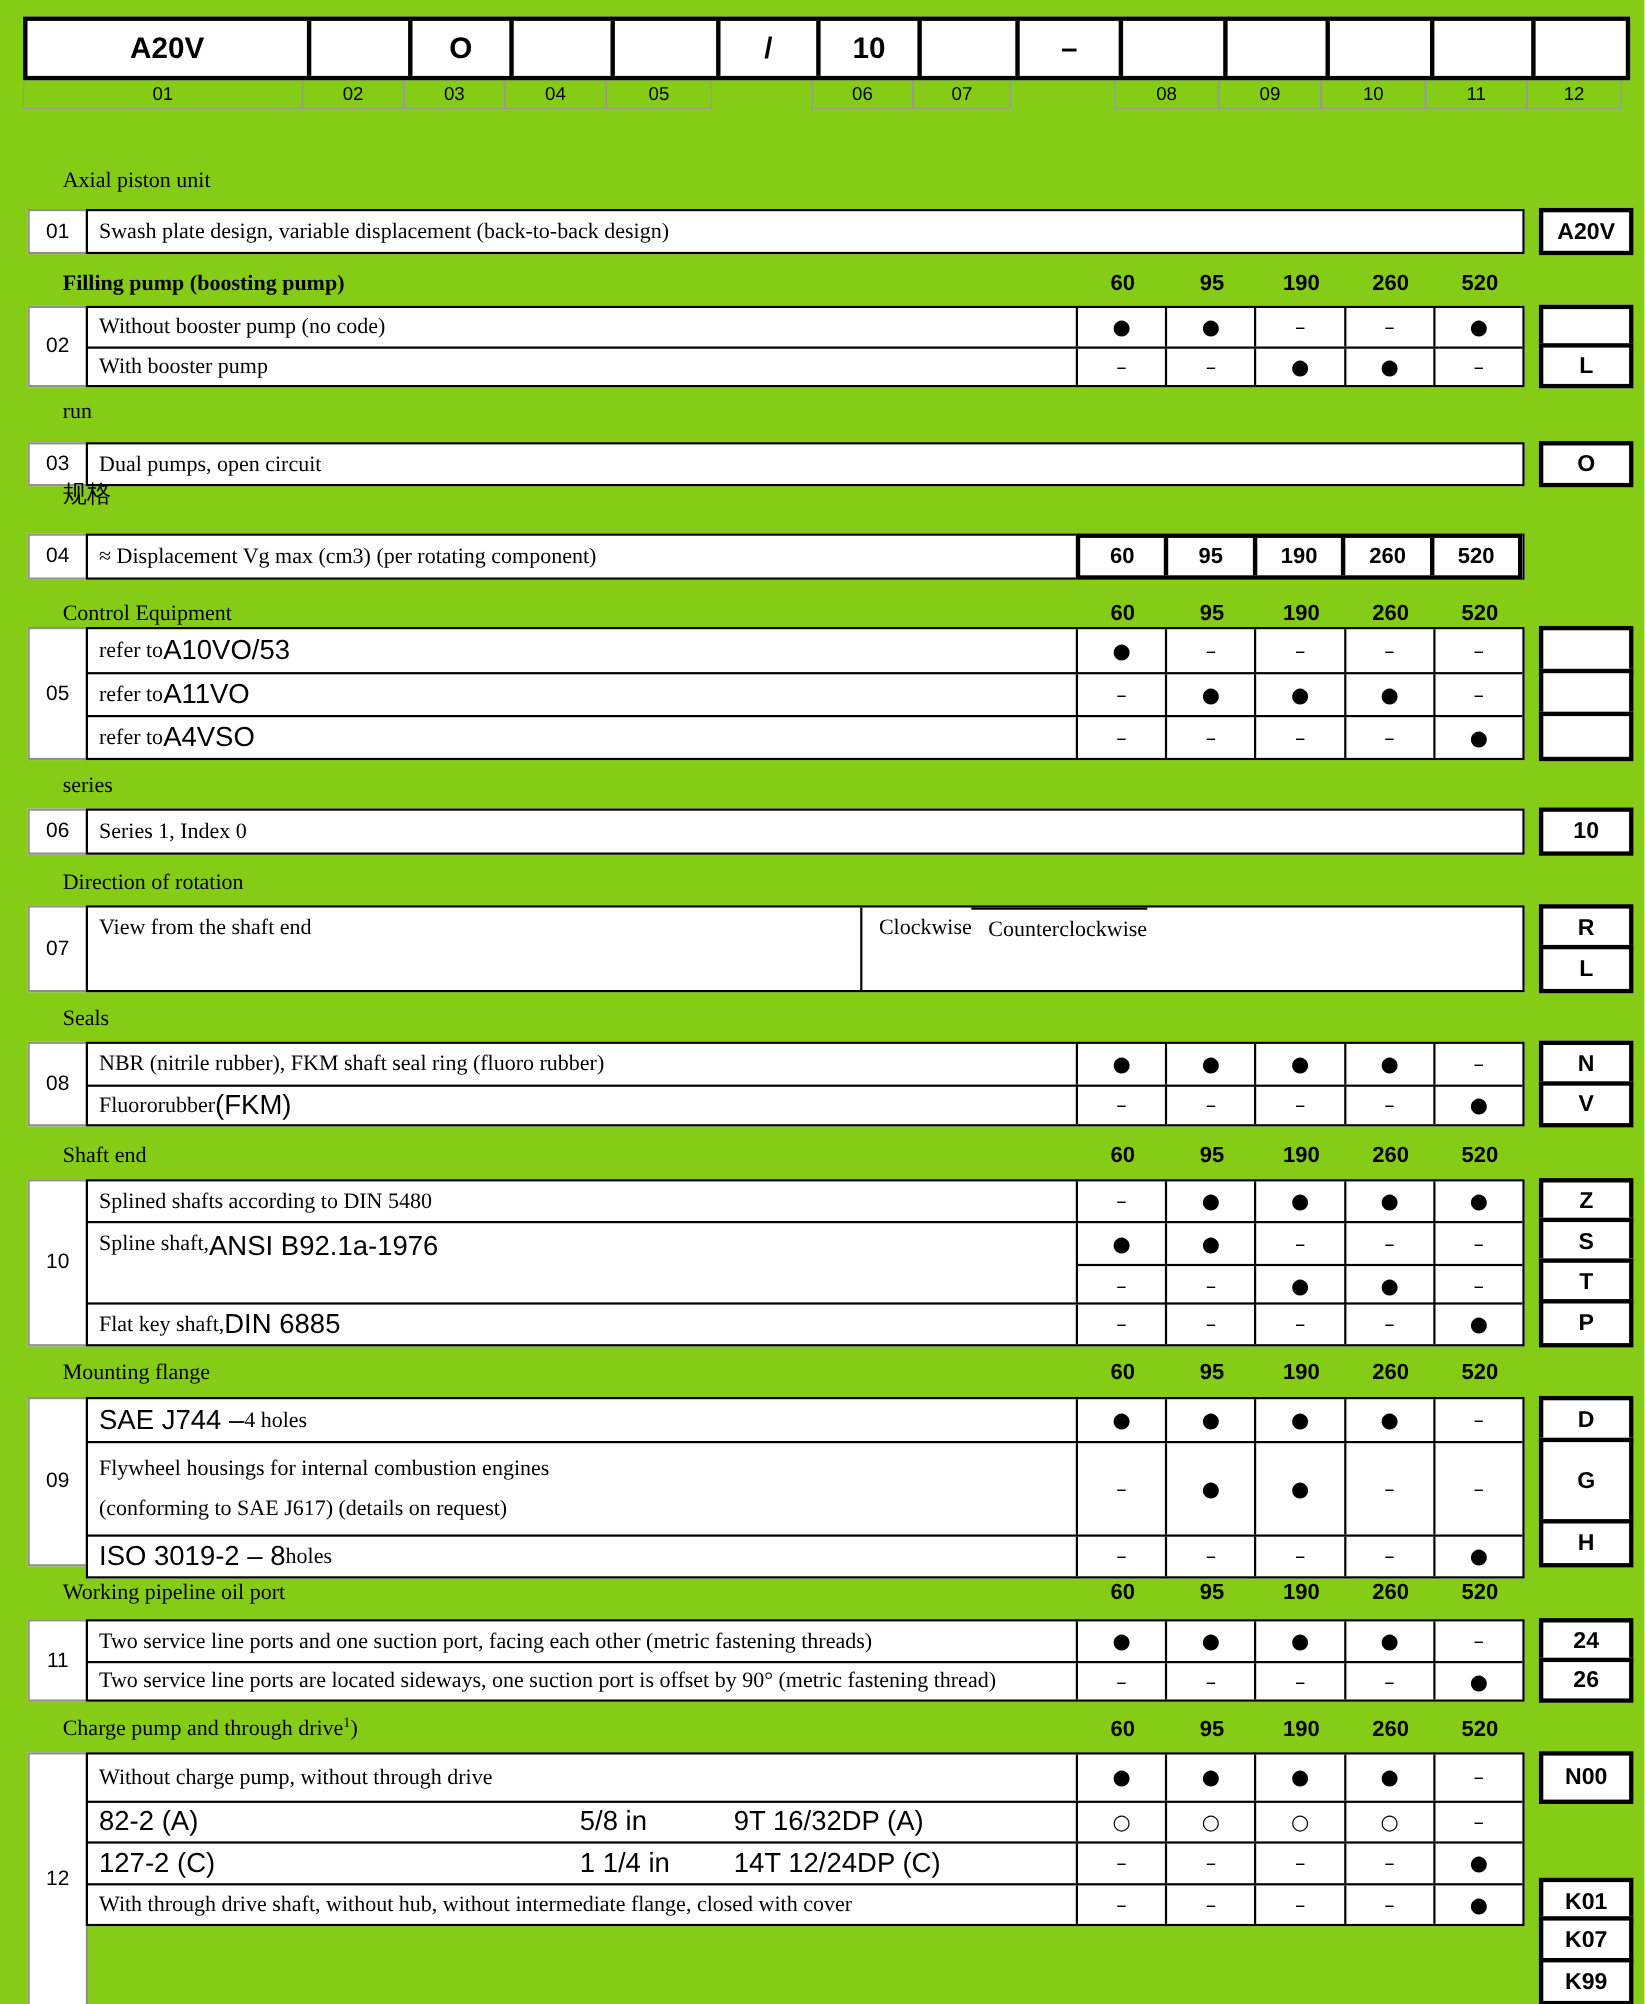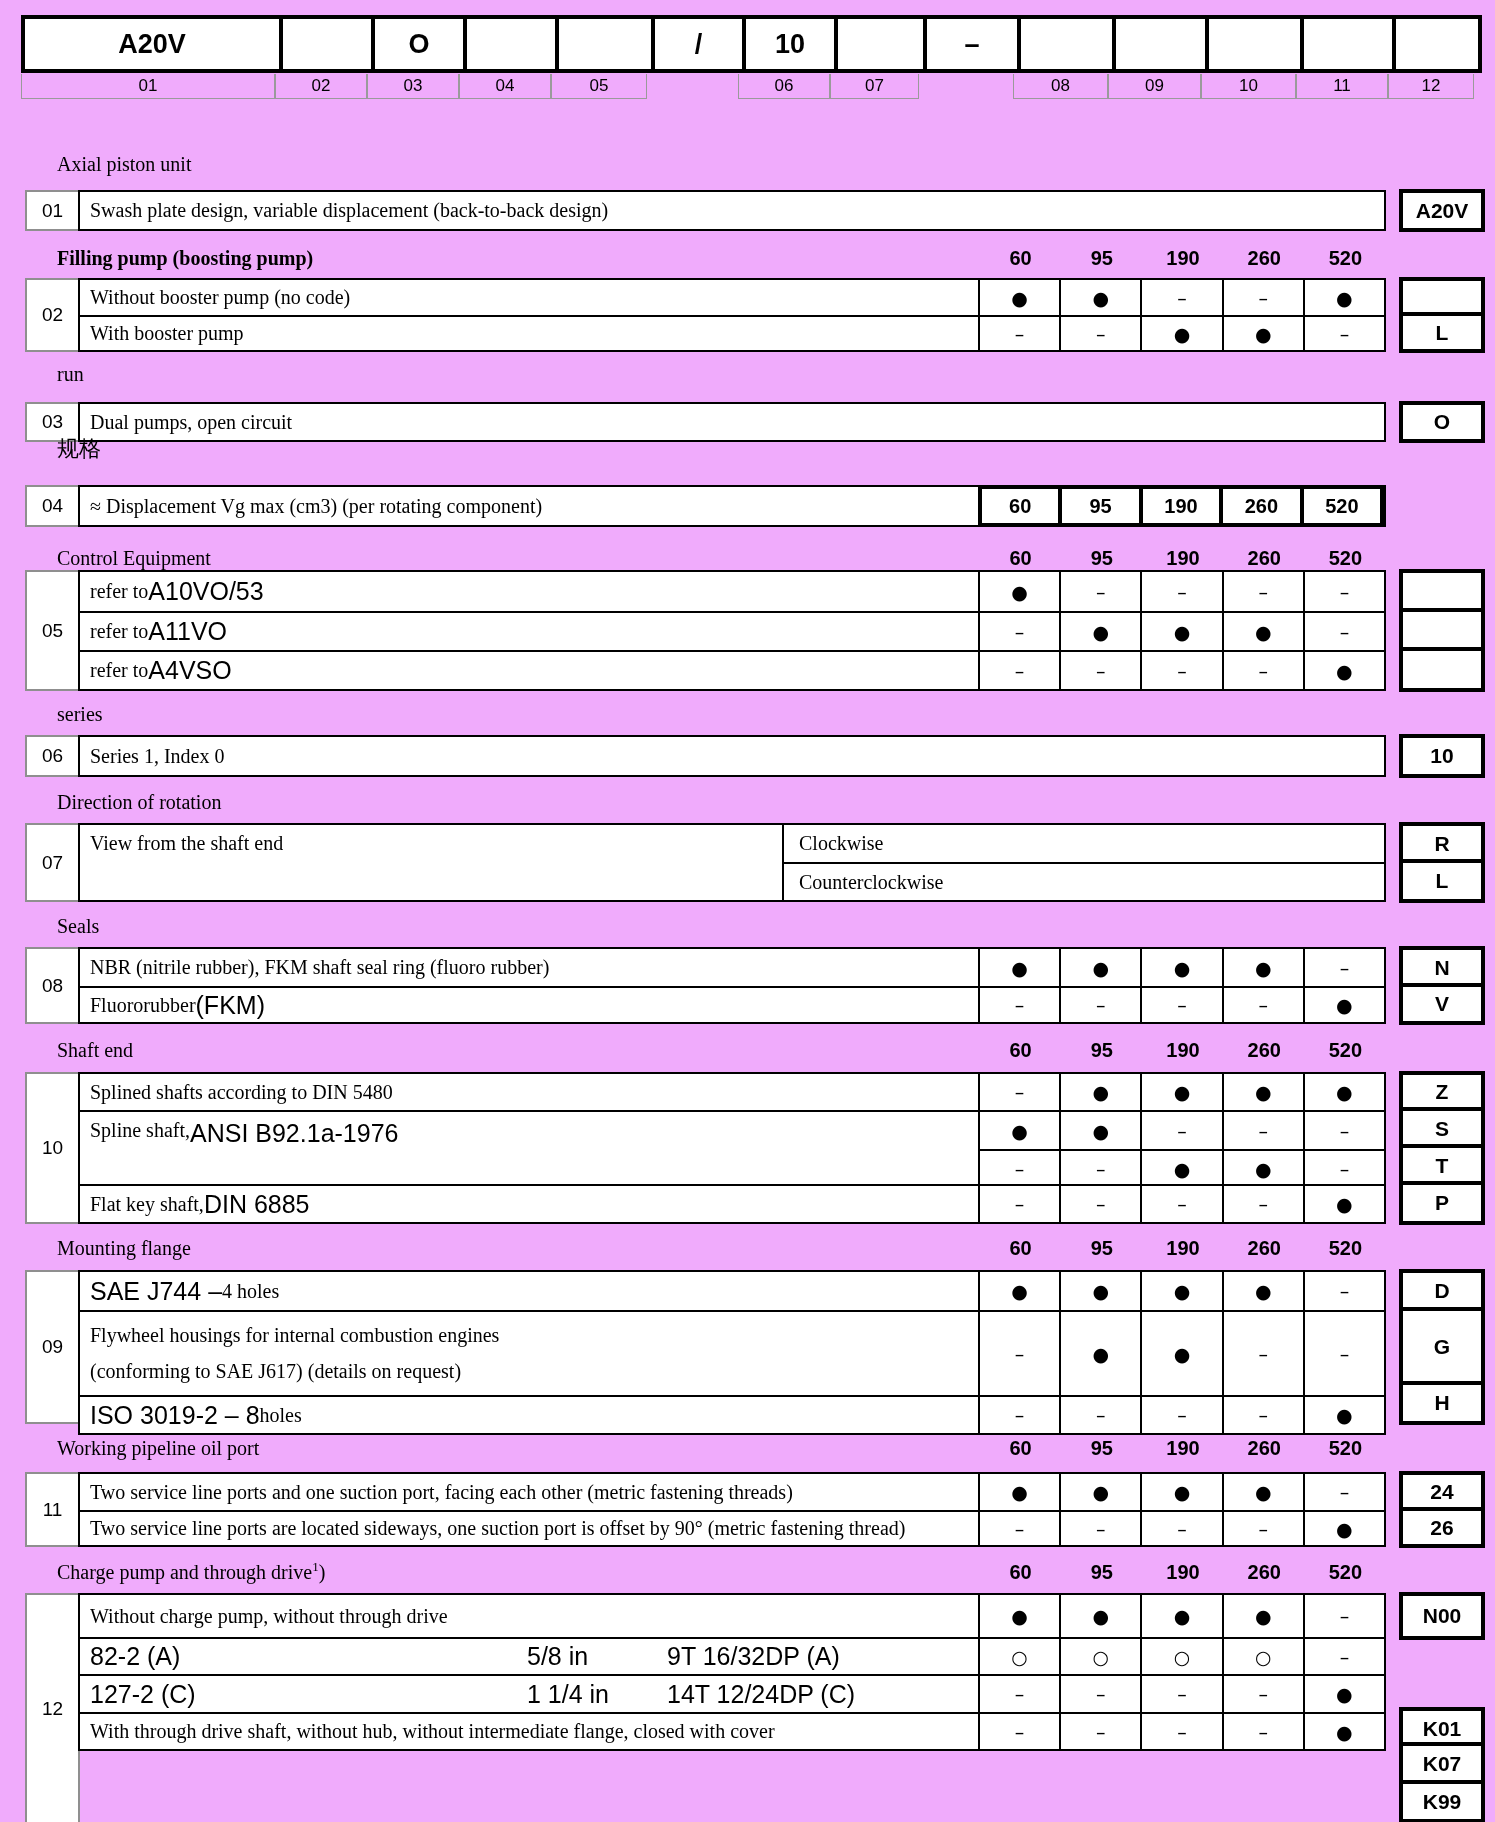"A20V" .sheet { background: #f0abfc -> #84cc16 }
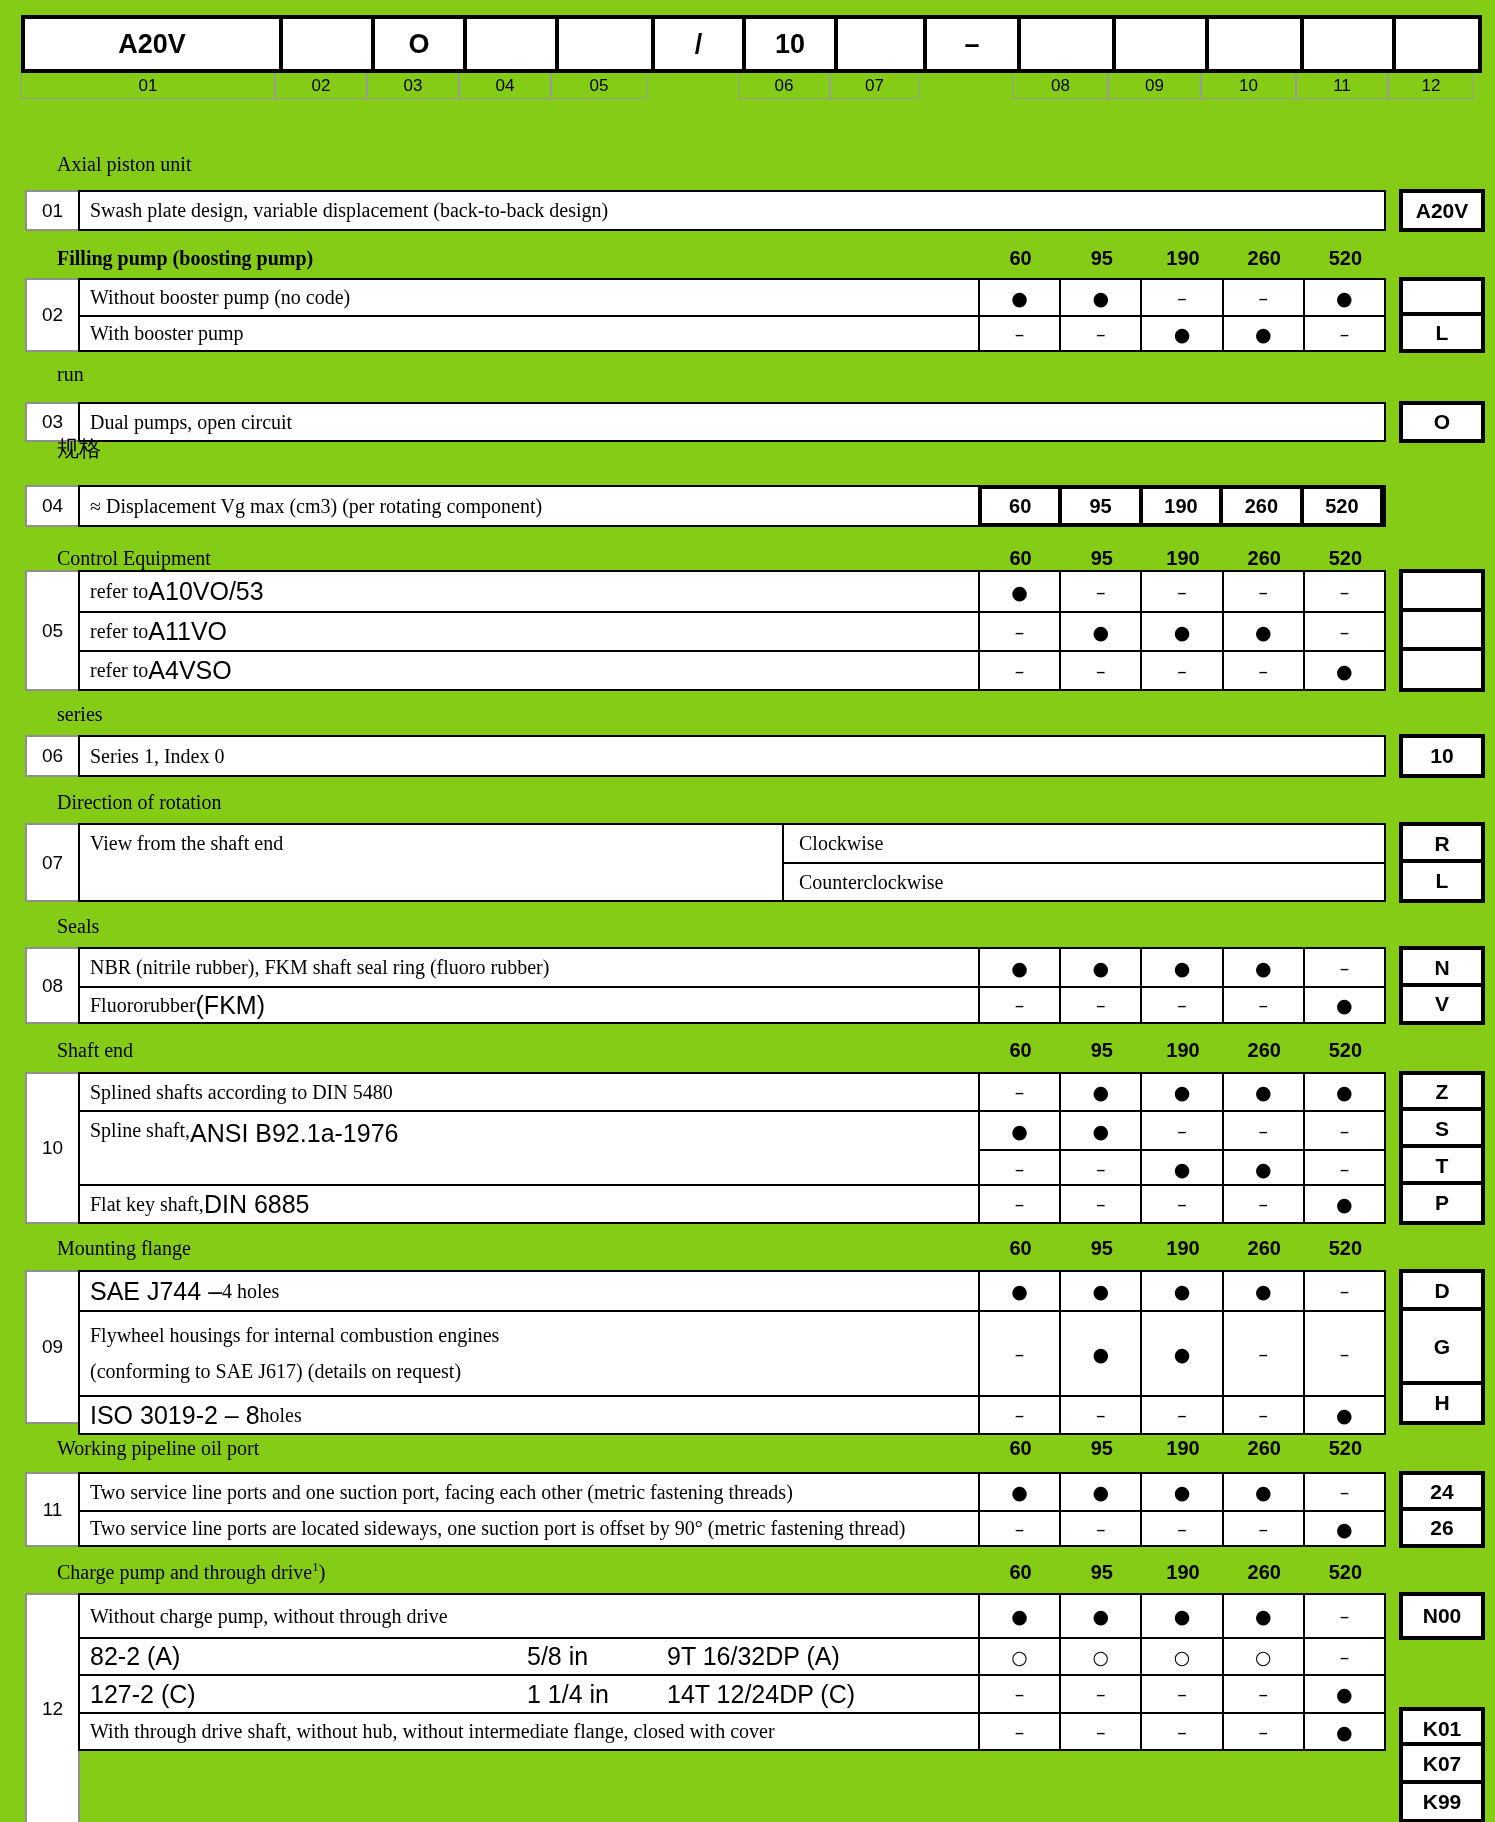"Clockwise" .r7 { flex-direction: column -> row }
